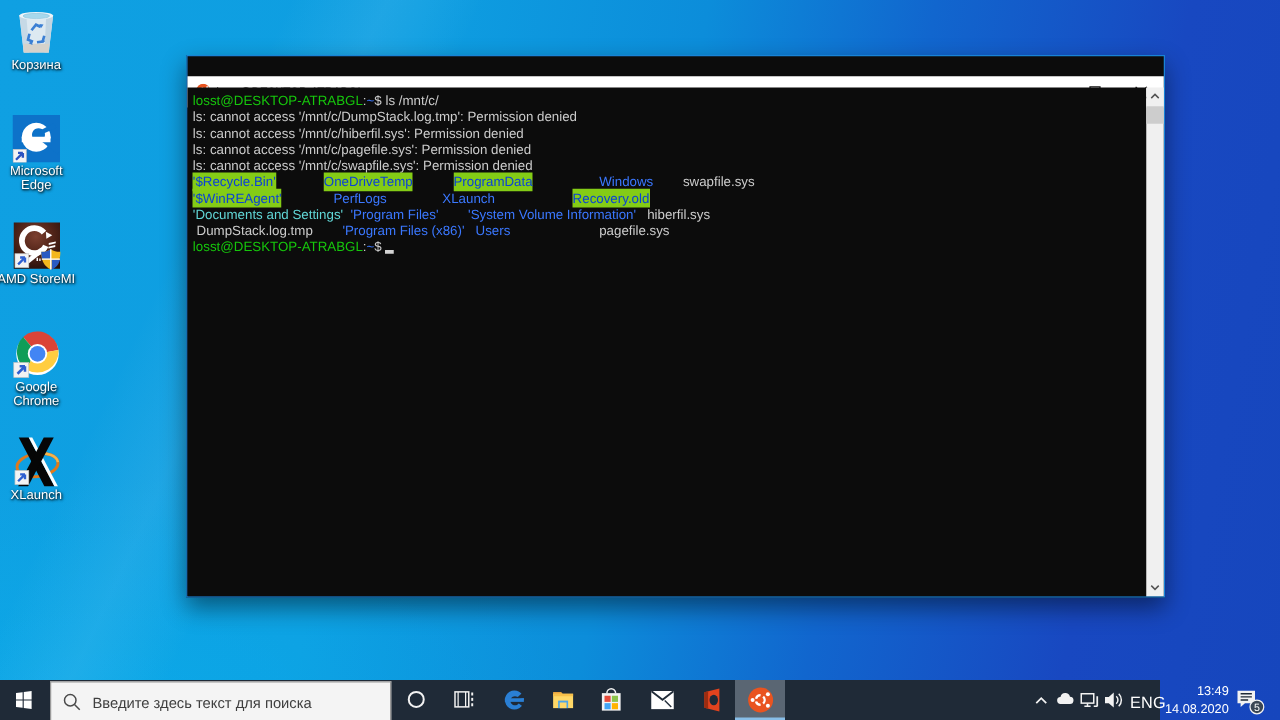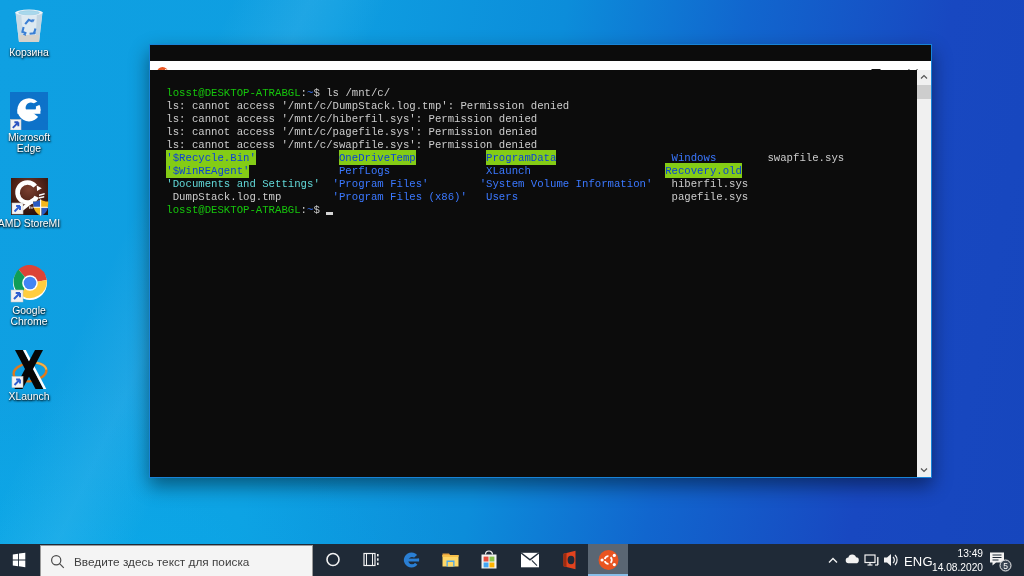"losst@DESKTOP-ATRABGL:~$ ls /mnt/c/" #console pre { font-family: Liberation Mono, monospace -> Liberation Sans, sans-serif; margin: 16px -> 4px }
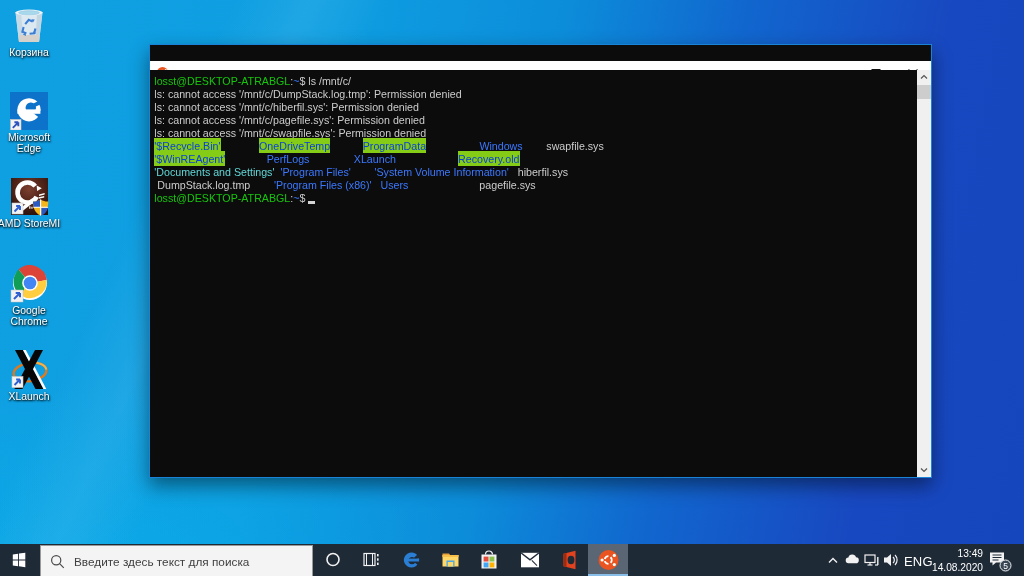"Введите здесь текст для поиска" #taskbar { width: 1024px -> 928px }
